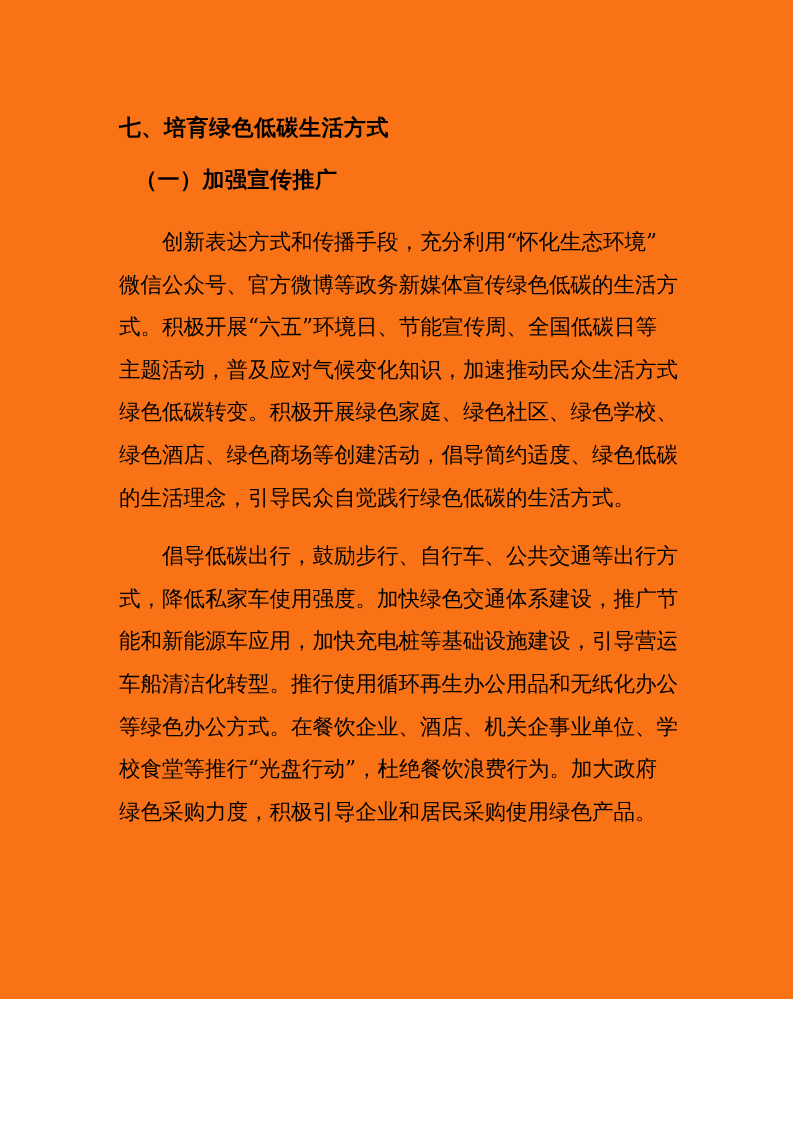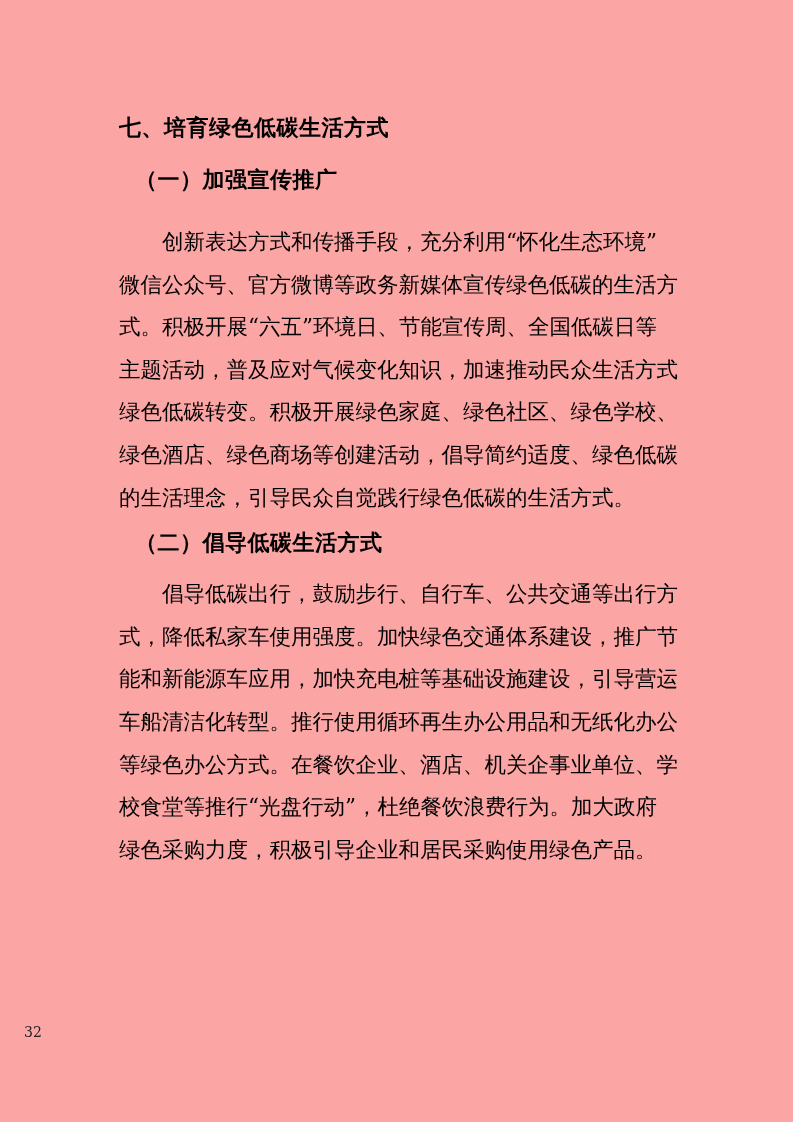"七、培育绿色低碳生活方式" .page { background: #fca5a5 -> #f97316; height: 1122px -> 999px }
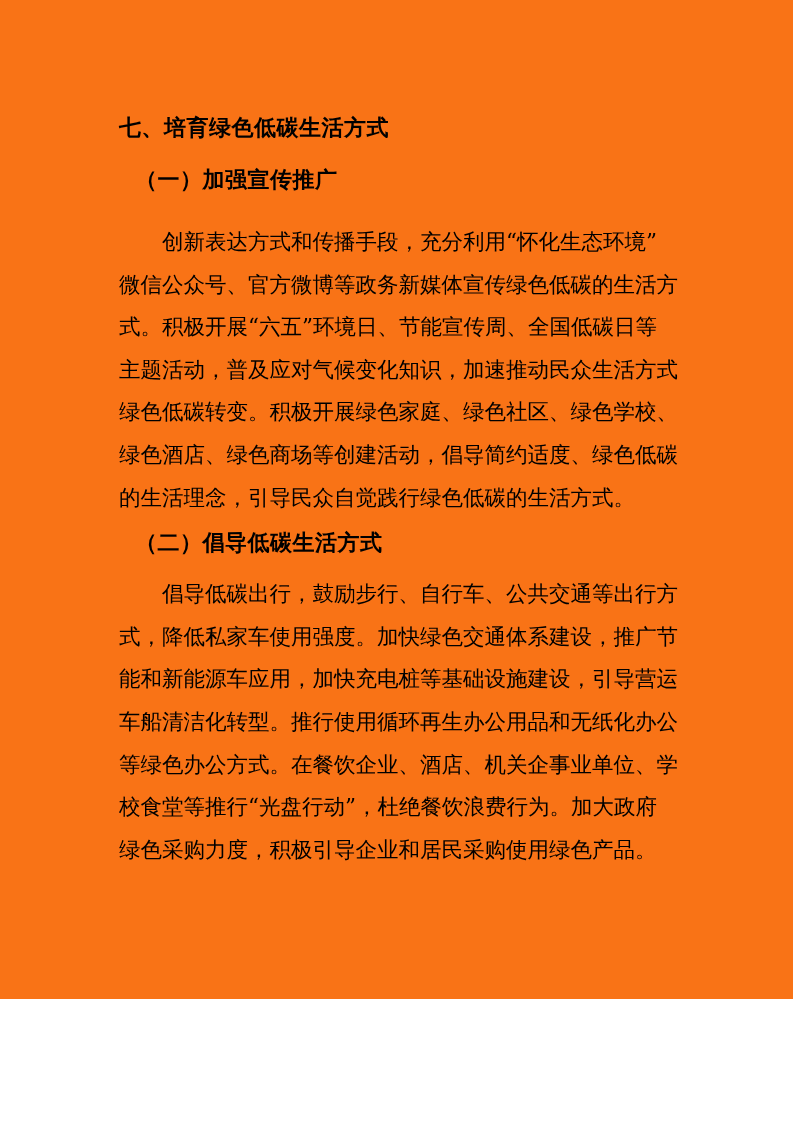"（二）倡导低碳生活方式" h2.subsection-heading { html: <h2>（二）倡导低碳生活方式</h2> -> none }
